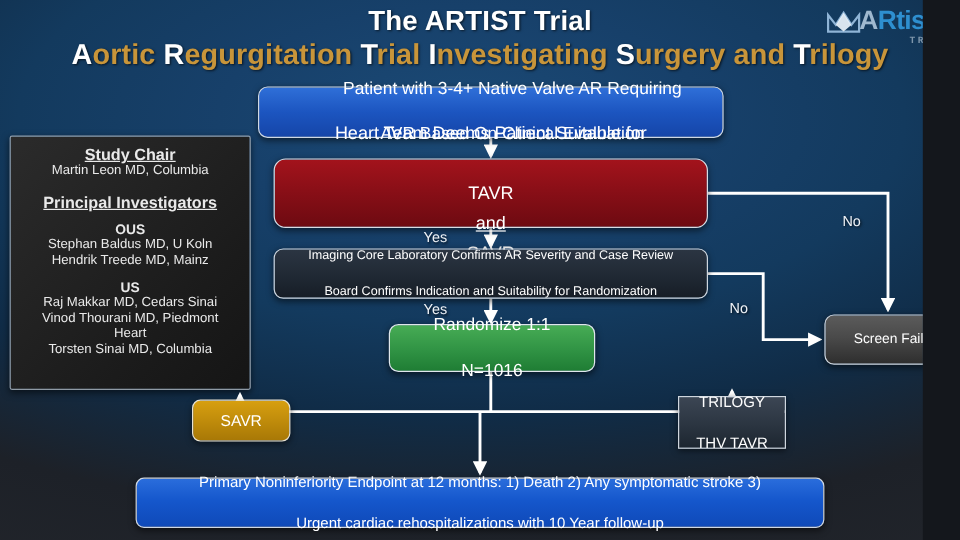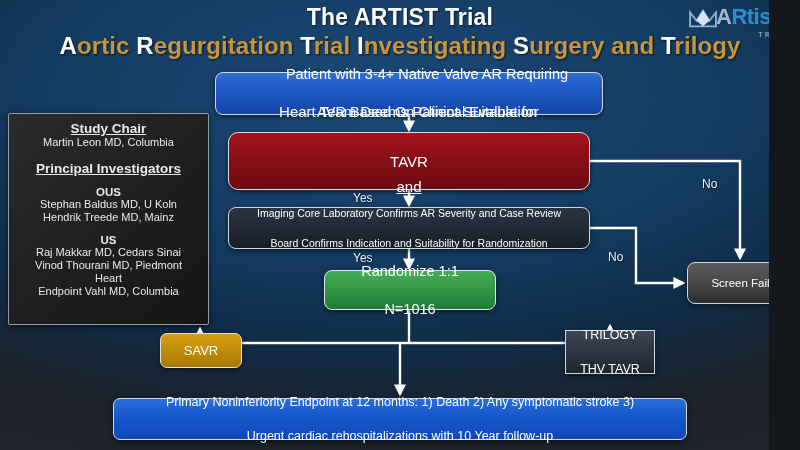"Endpoint Vahl MD, Columbia" div.sb-line { text: Endpoint Vahl -> Torsten Sinai }
